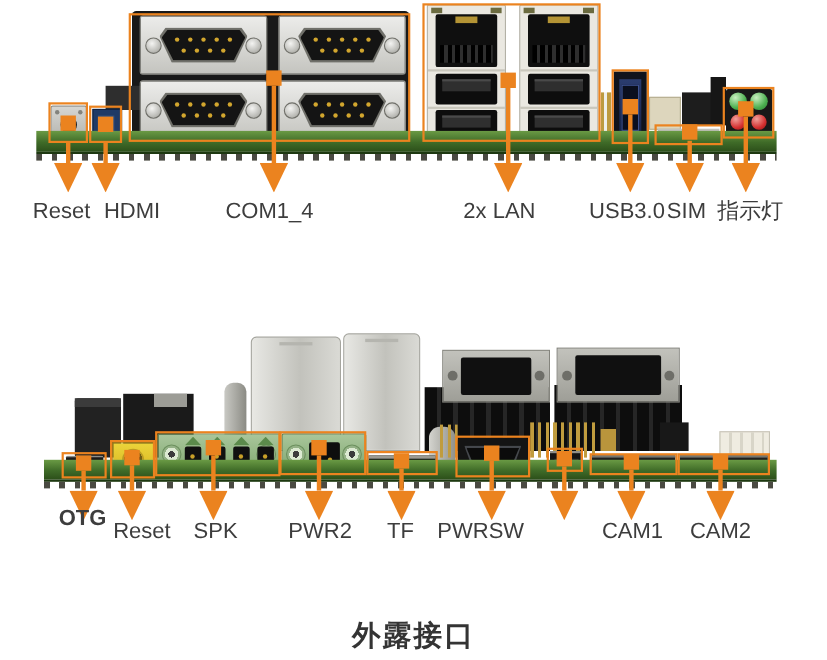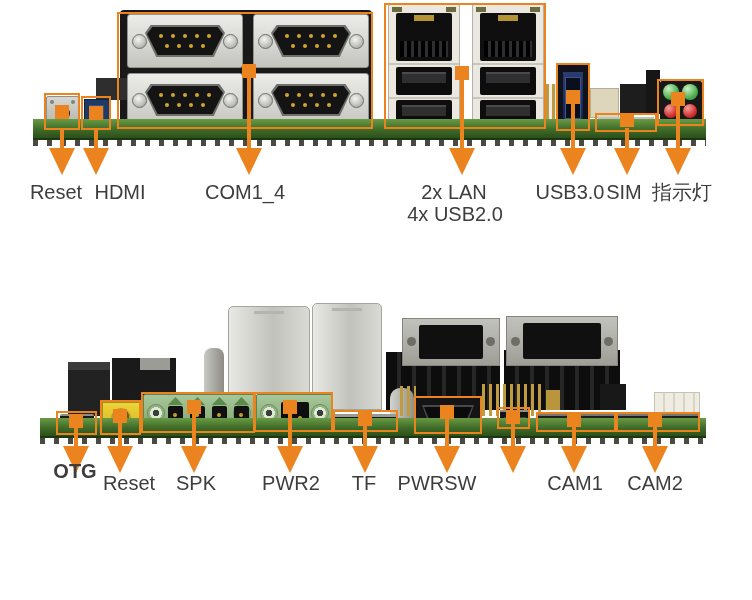"4x USB2.0" span.lbl { html: <span>4x USB2.0</span> -> none }
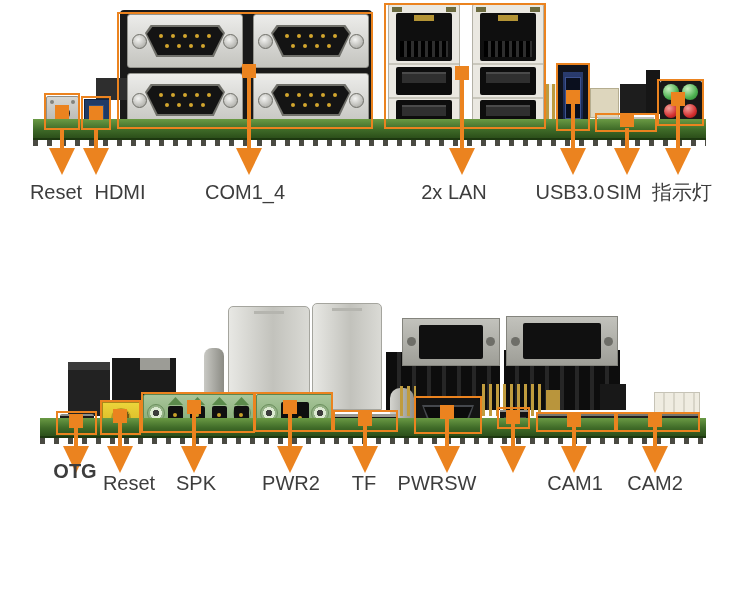"外露接口" div.title { html: none -> <div>外露接口</div> }
